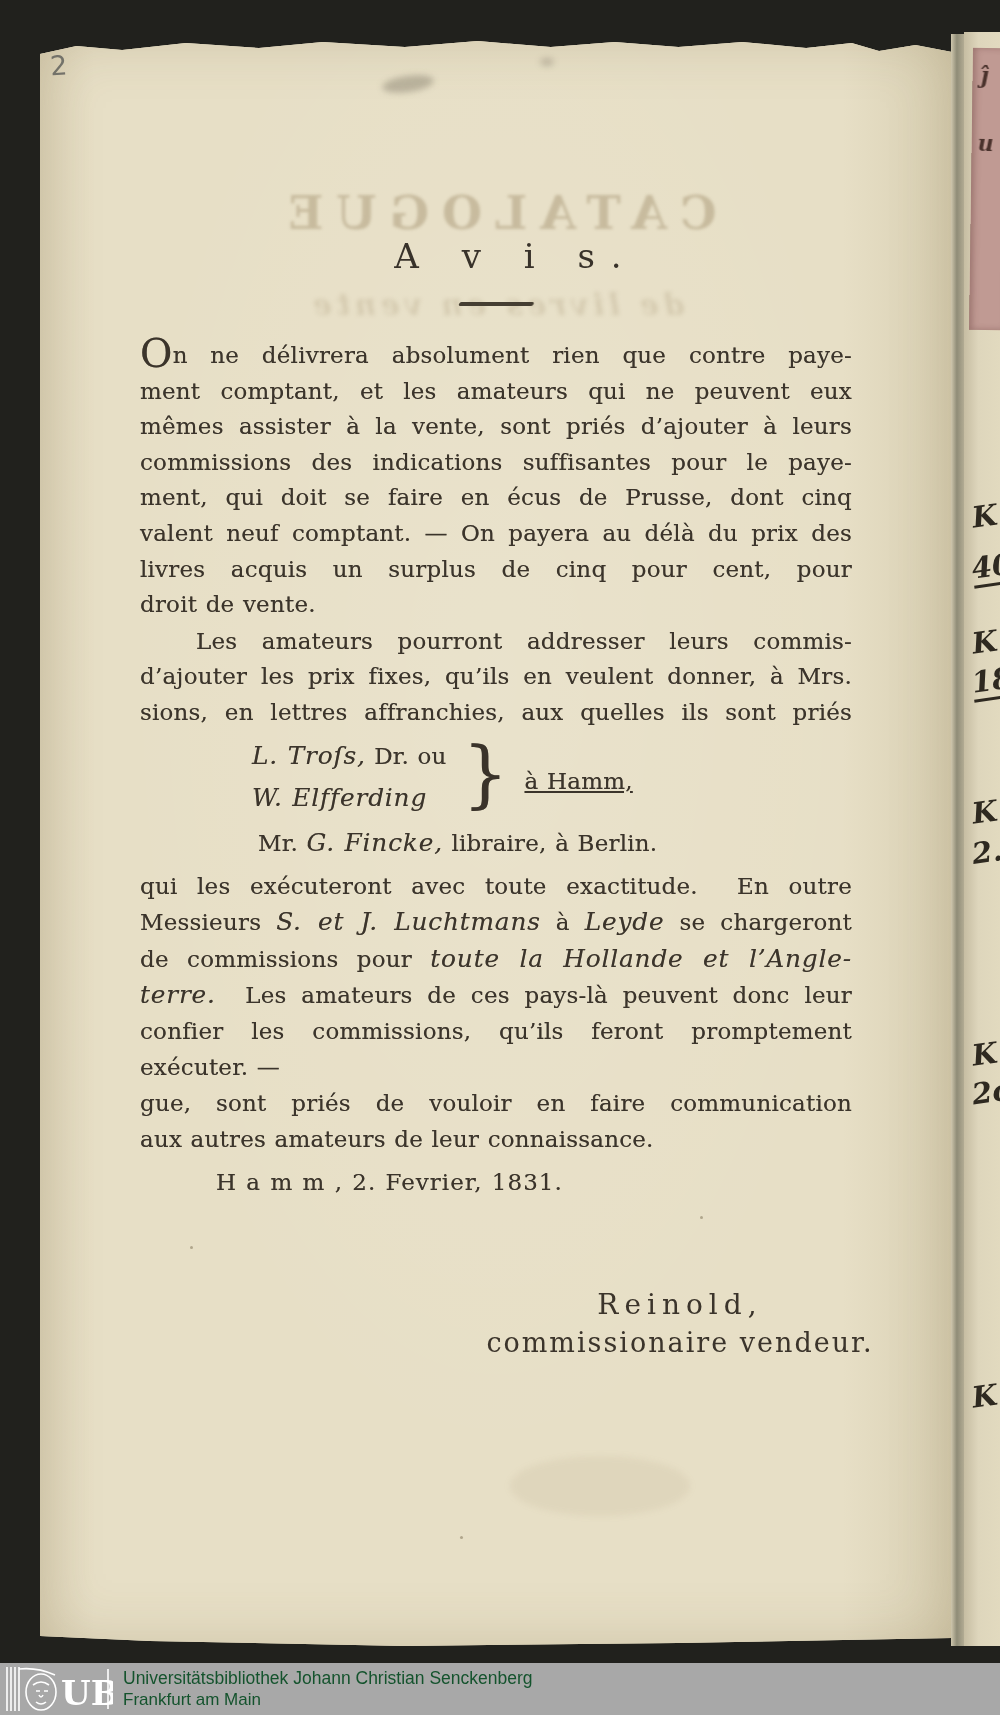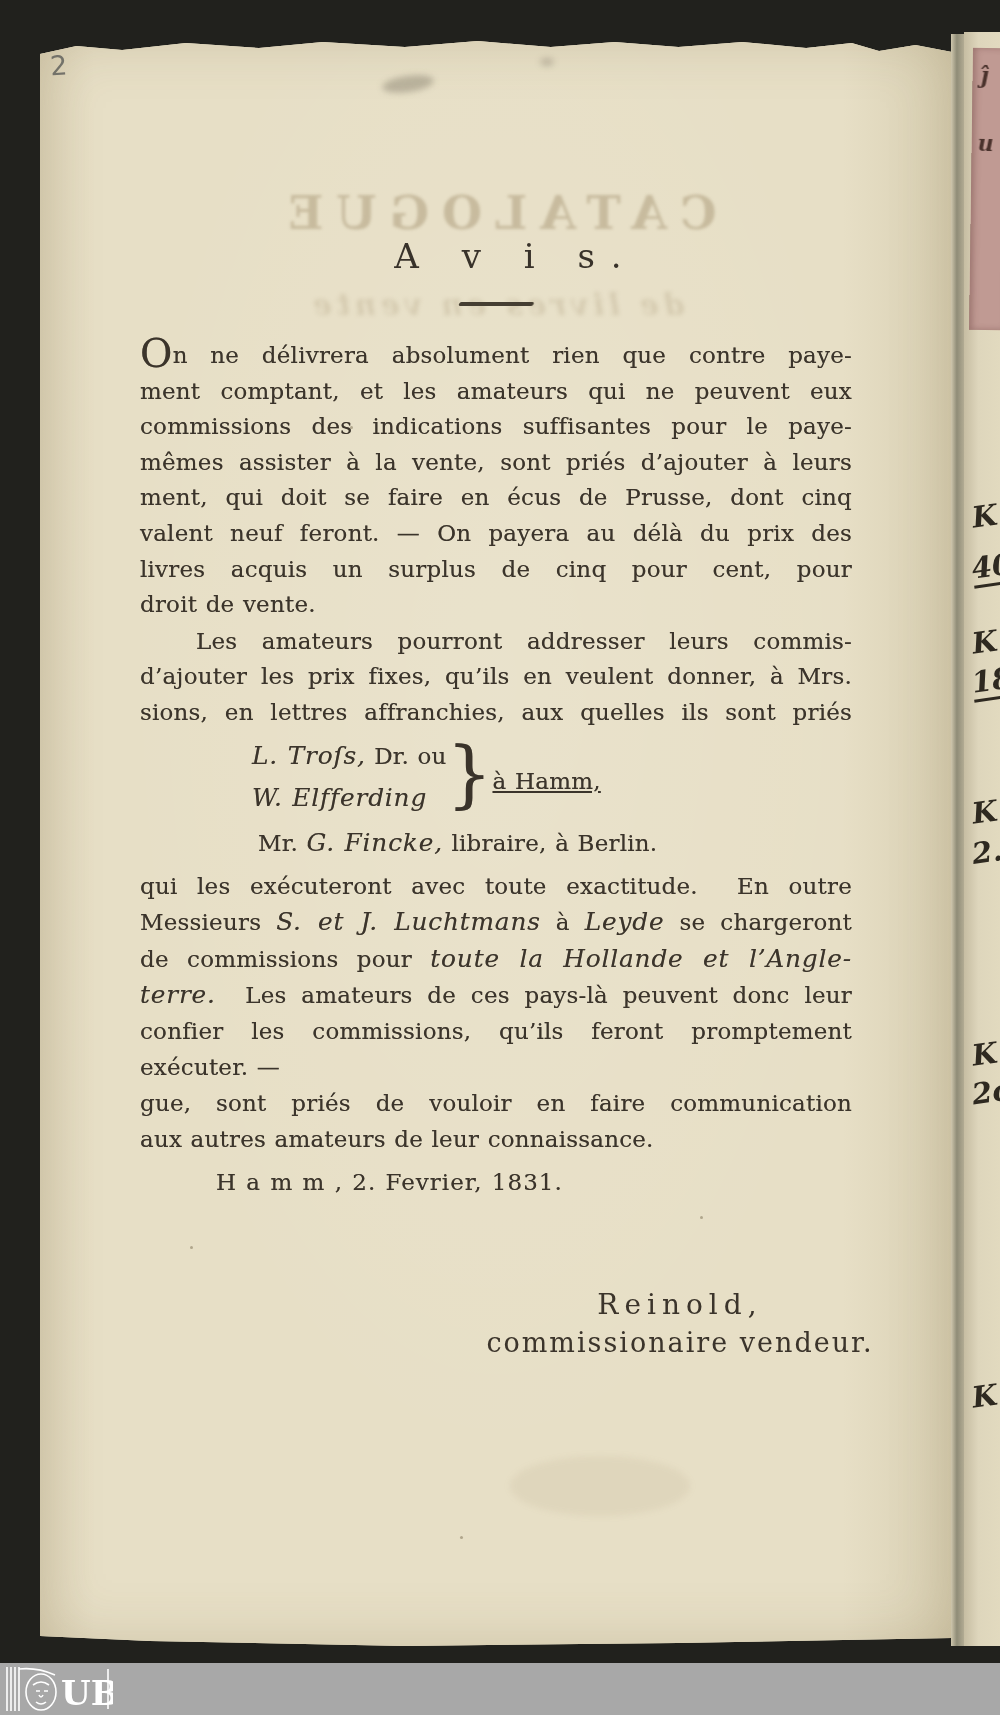"commissions des indications suffisantes" div.line { order: before "mêmes assister à la vente," -> after "mêmes assister à la vente," }
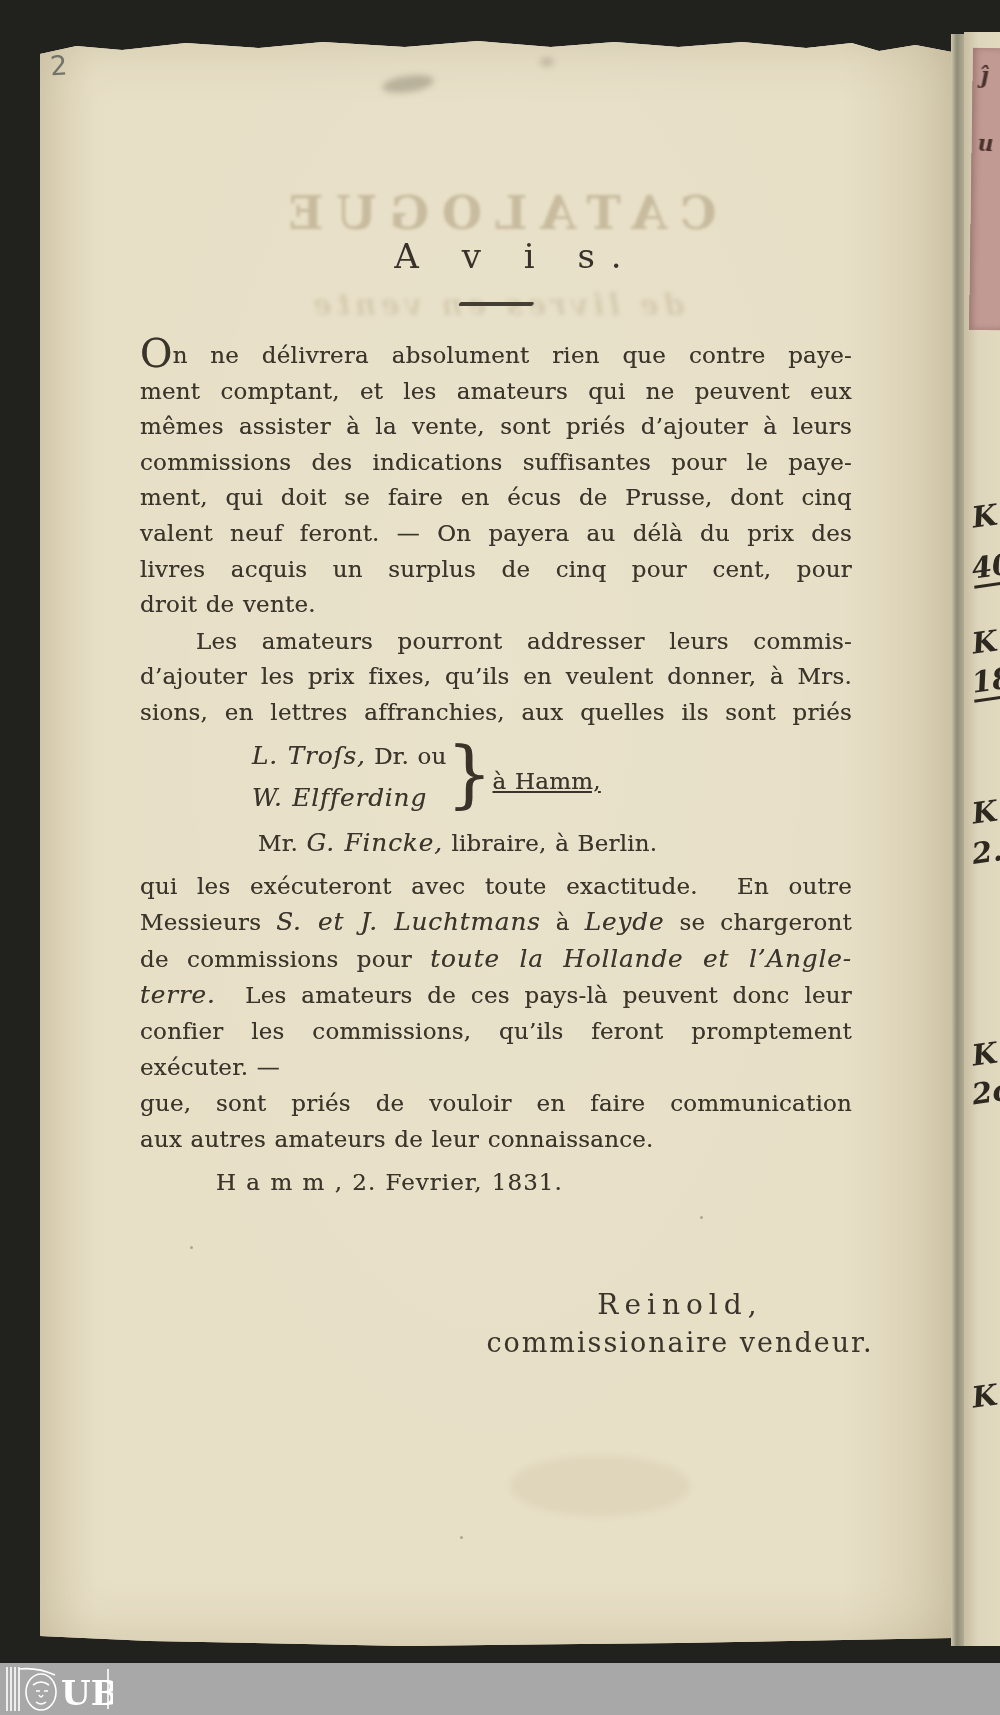"valent neuf feront. — On" div.line { text: feront -> comptant }
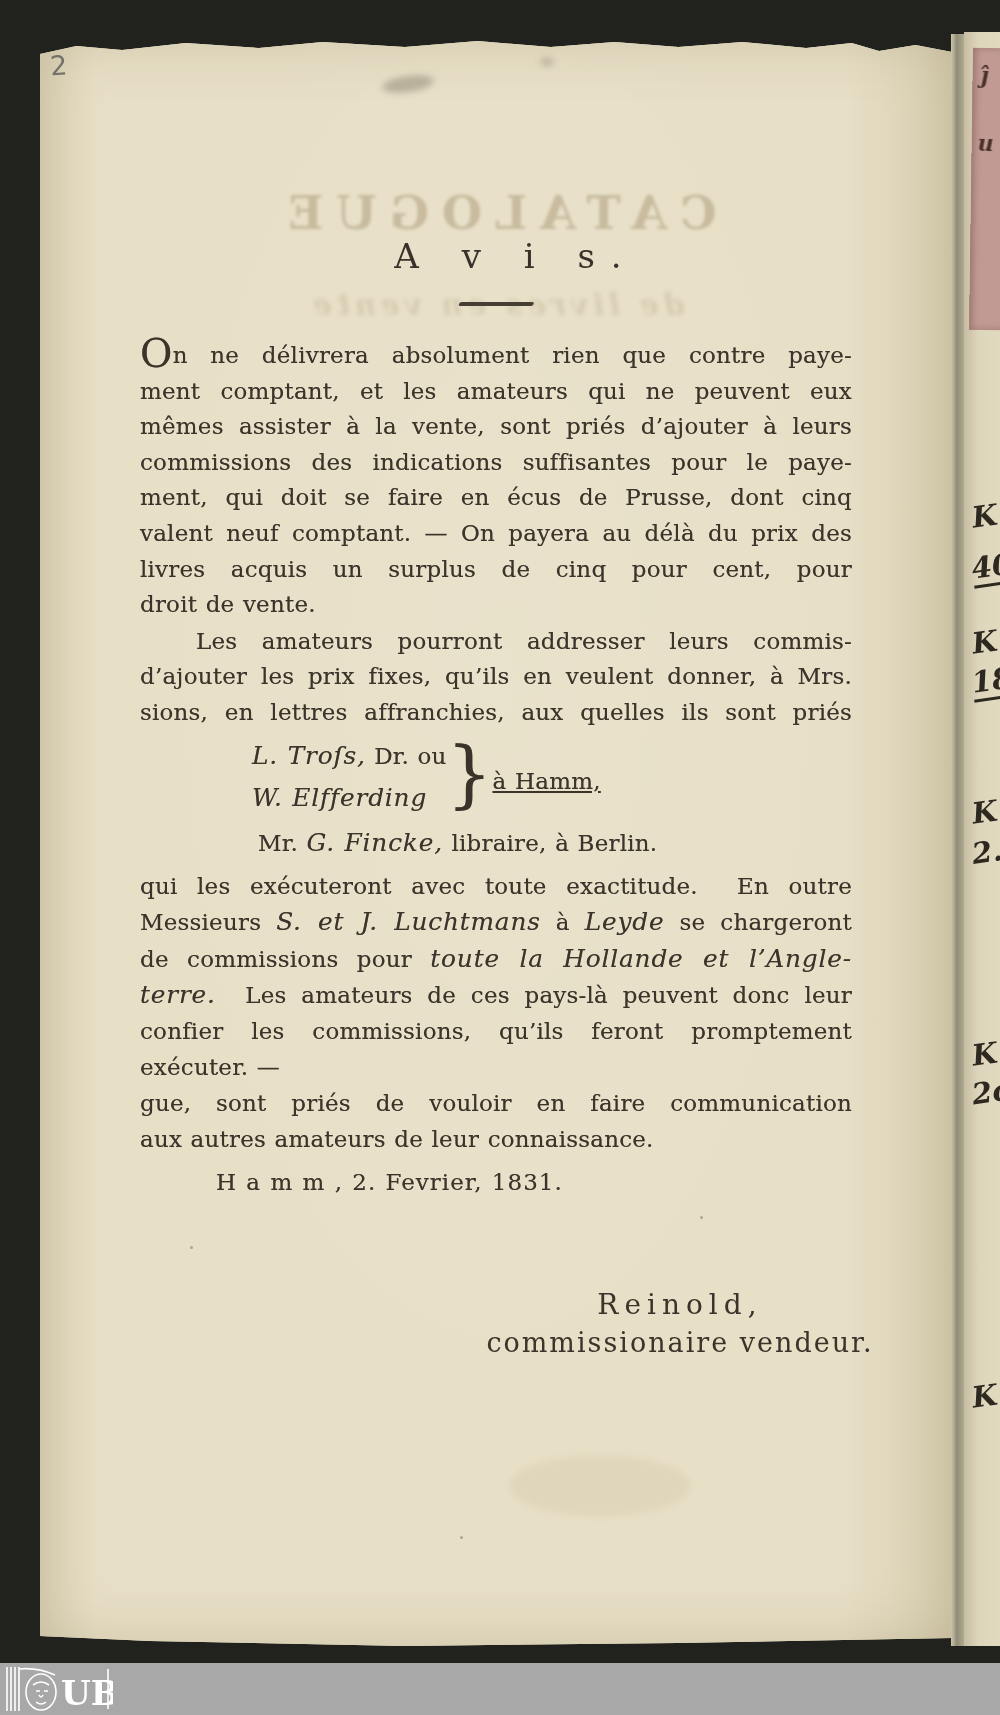"L. Troſs, Dr. ou" .names { gap: 0 -> 16px }
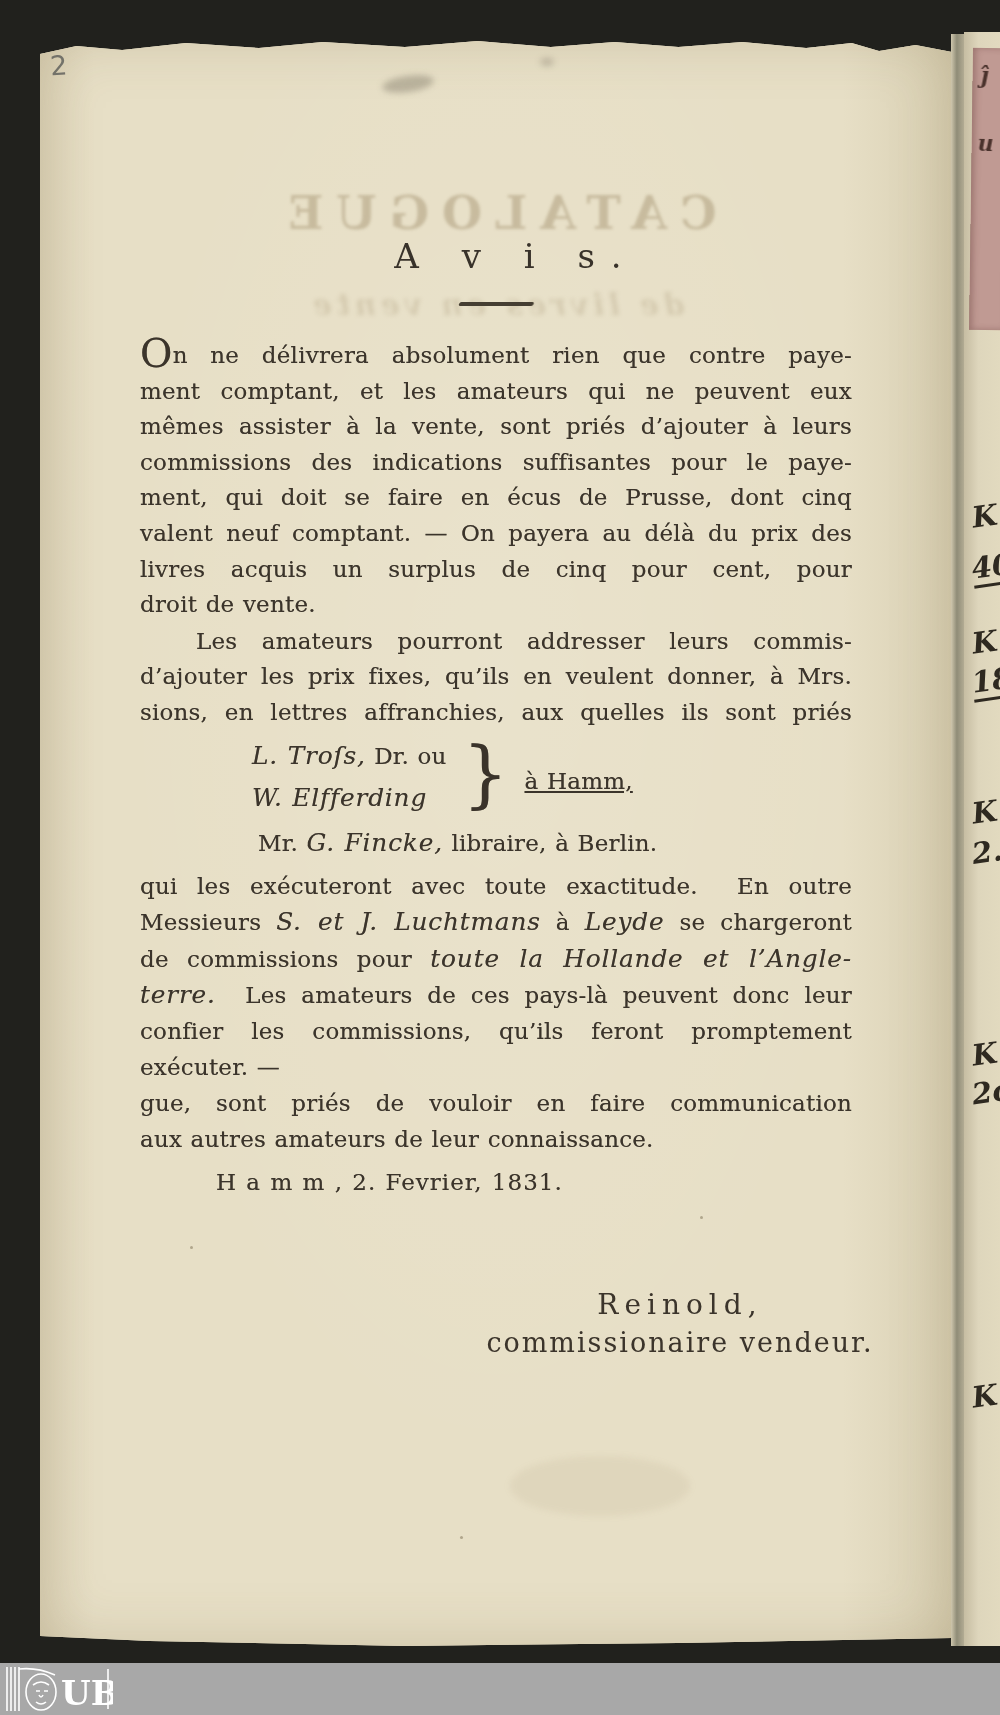"Universitätsbibliothek Johann Christian" div.footer-text { html: none -> <div> <div>Universitätsbibliothek Johann Christian Senckenberg</div> <div>Frankfurt am Main</div> </div> }
